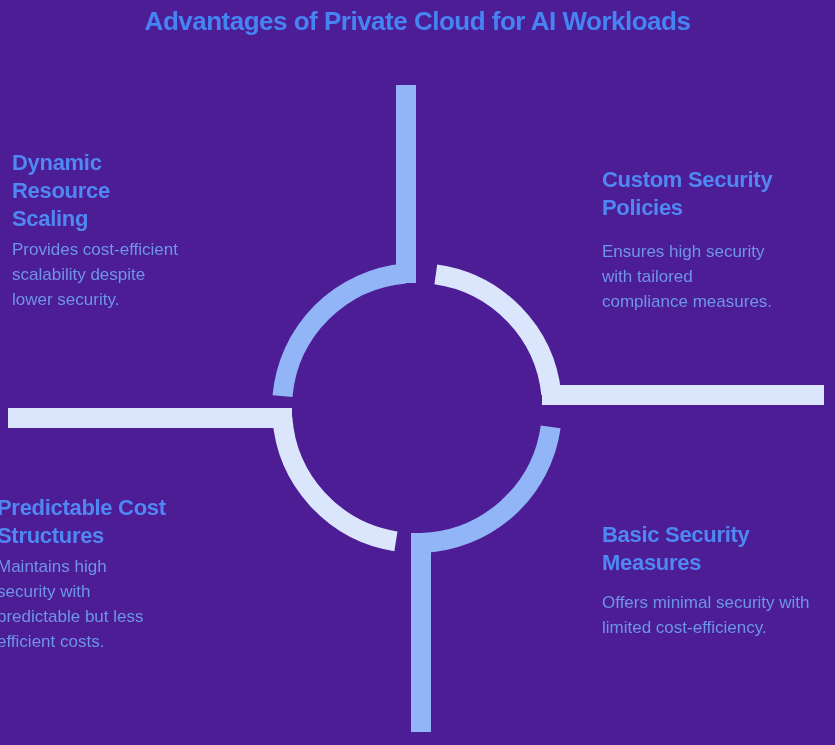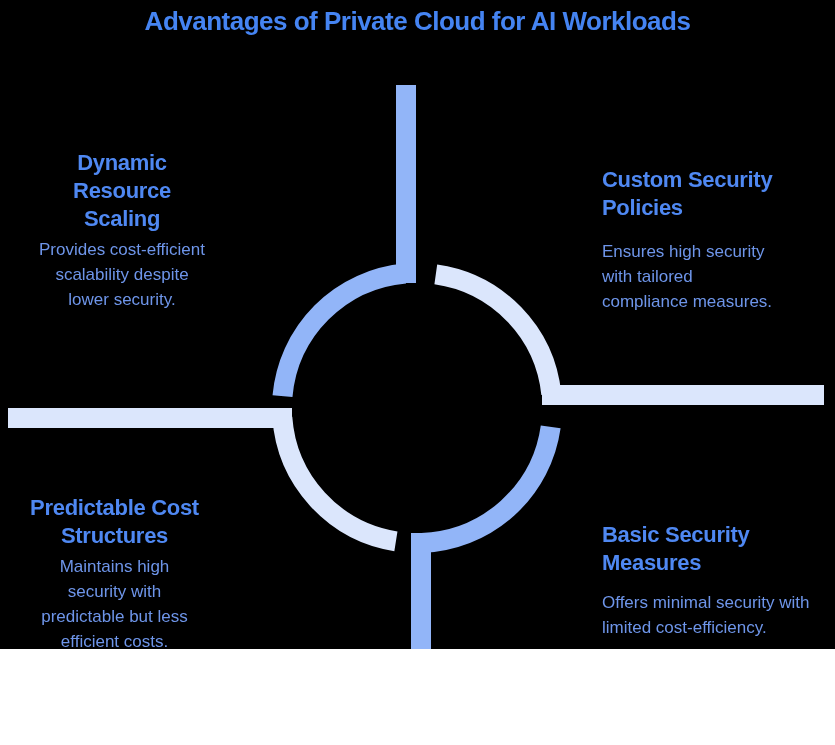"Advantages of Private Cloud for" .canvas { background: #000000 -> #4c1d95; height: 649px -> 745px }
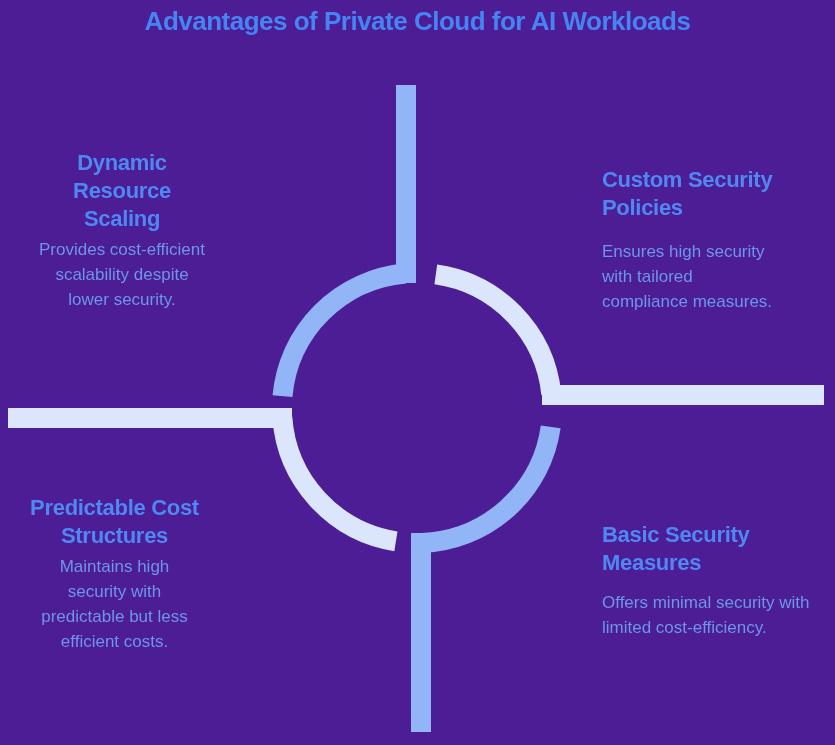"Dynamic" .quadrant.align-right { text-align: center -> left }
